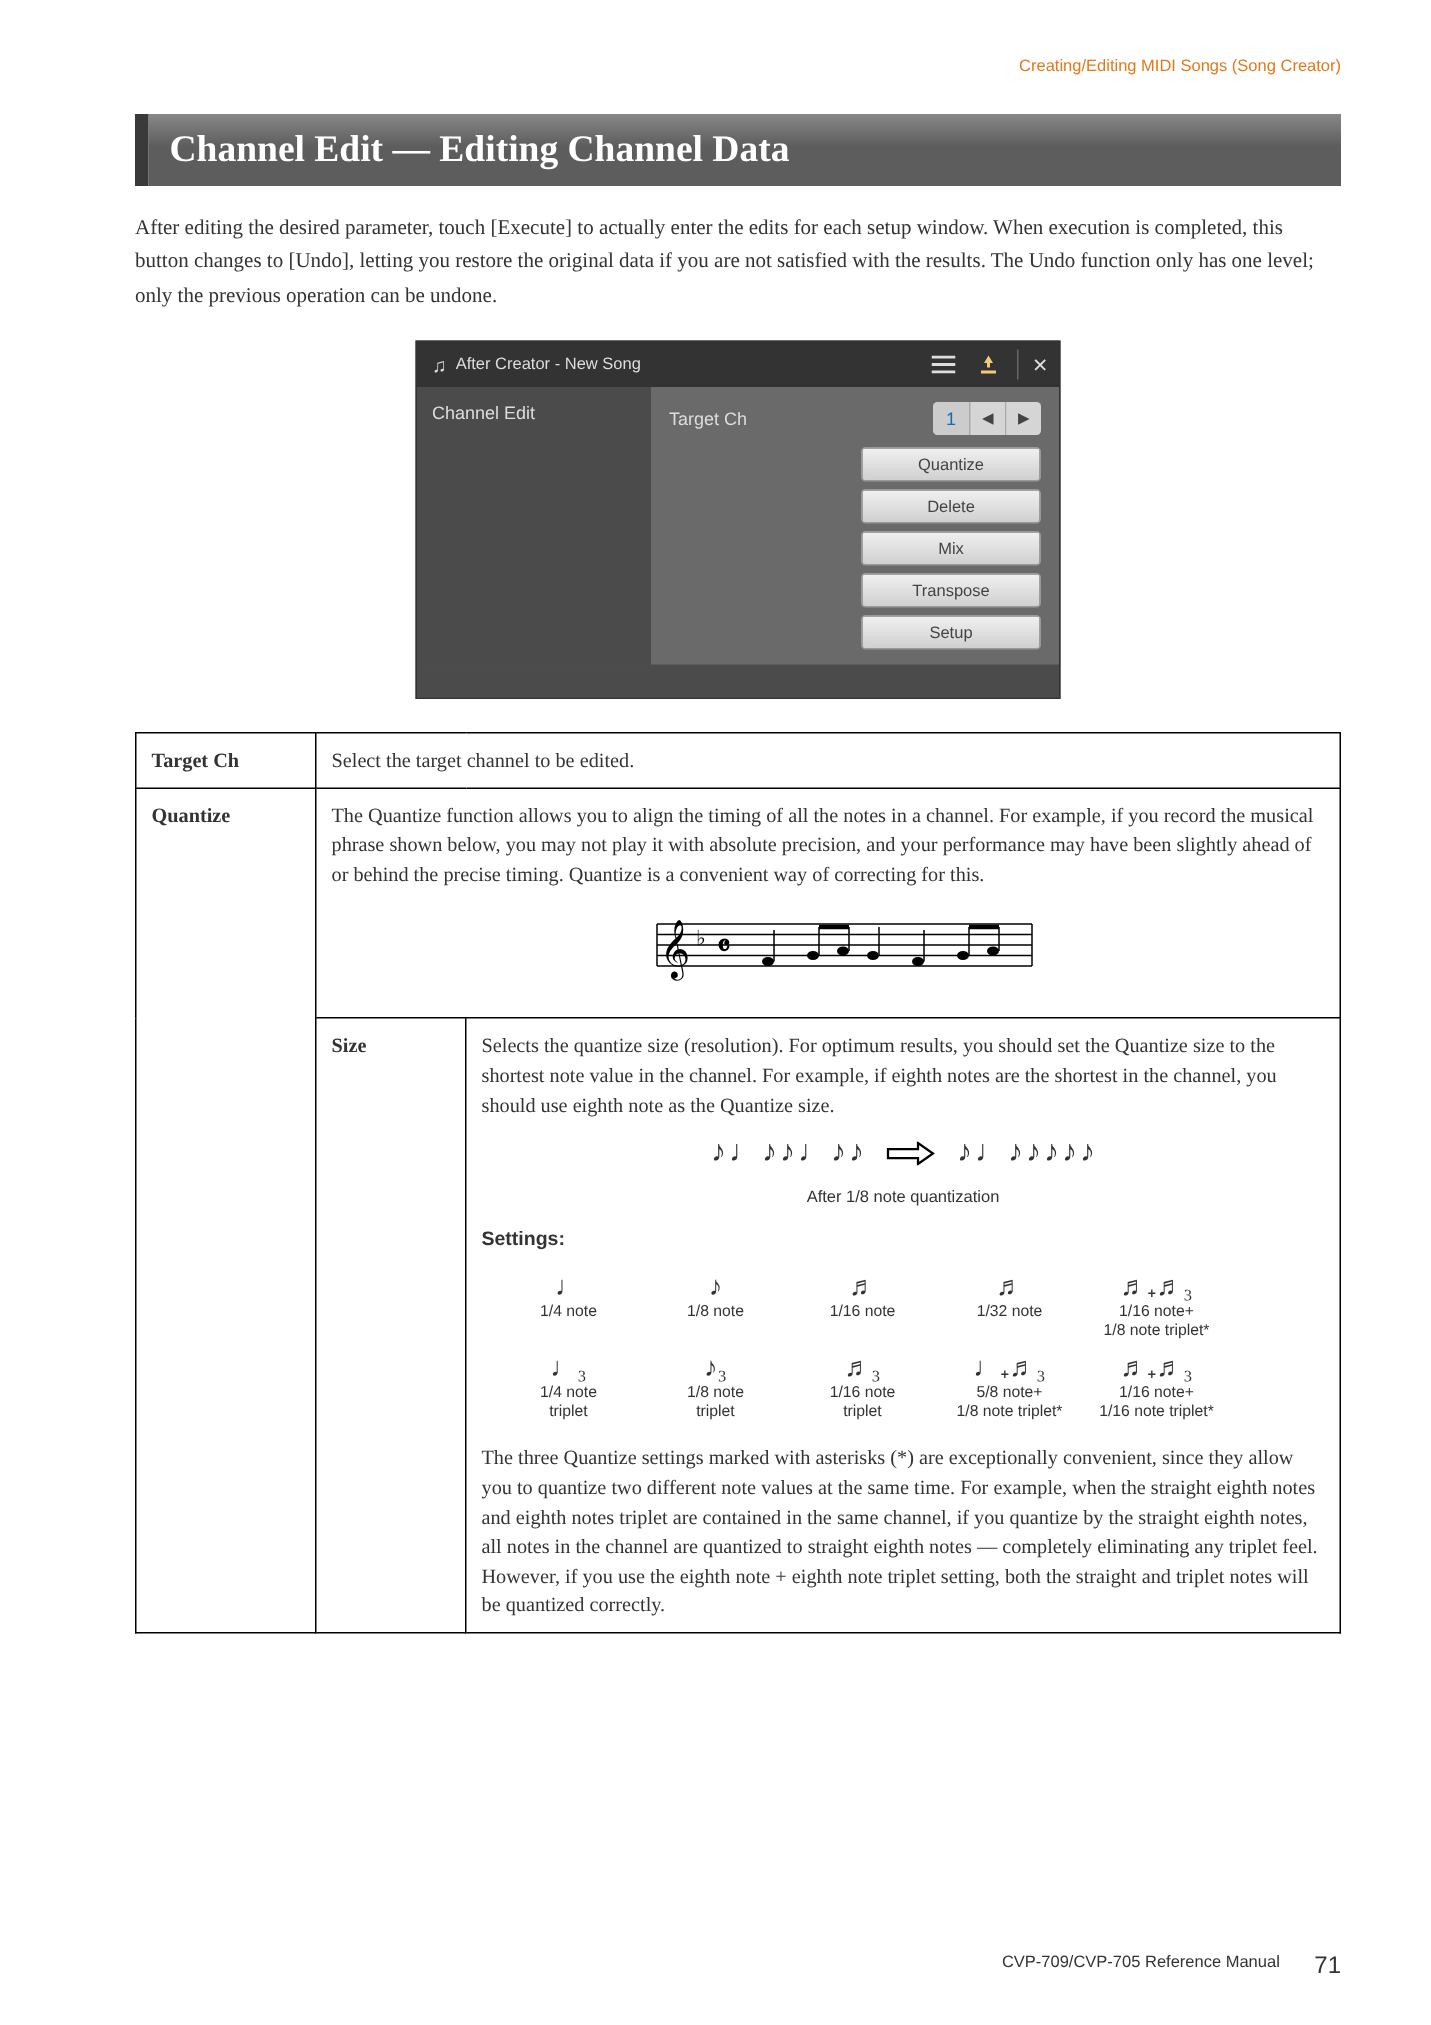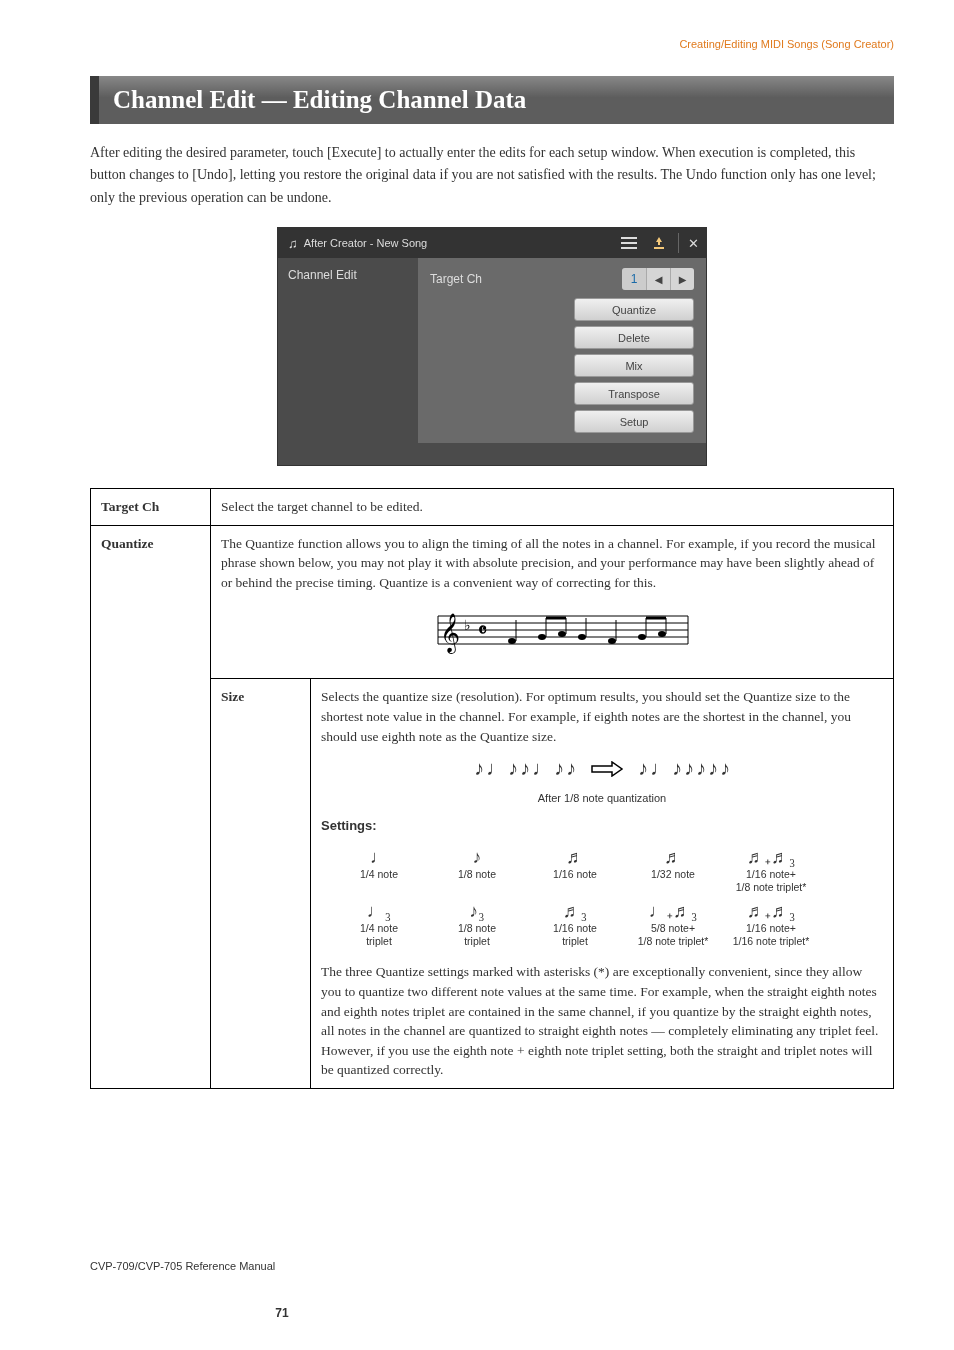"Channel Edit" .sc-left { width: 140px -> 156px }
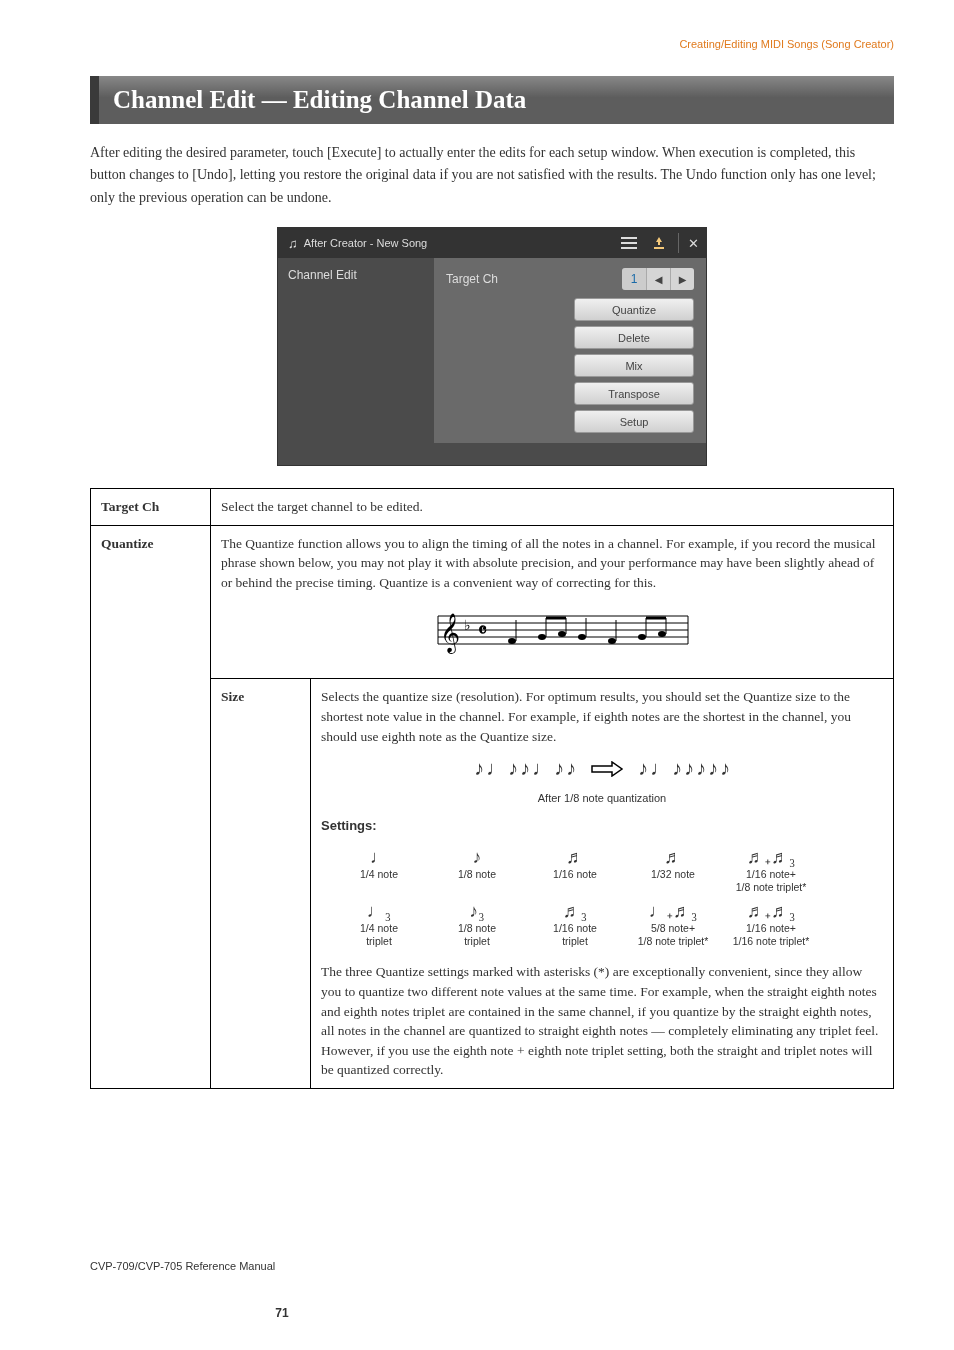"CVP-709/CVP-705 Reference Manual" .footer { gap: none -> 23px; justify-content: flex-start -> flex-end }
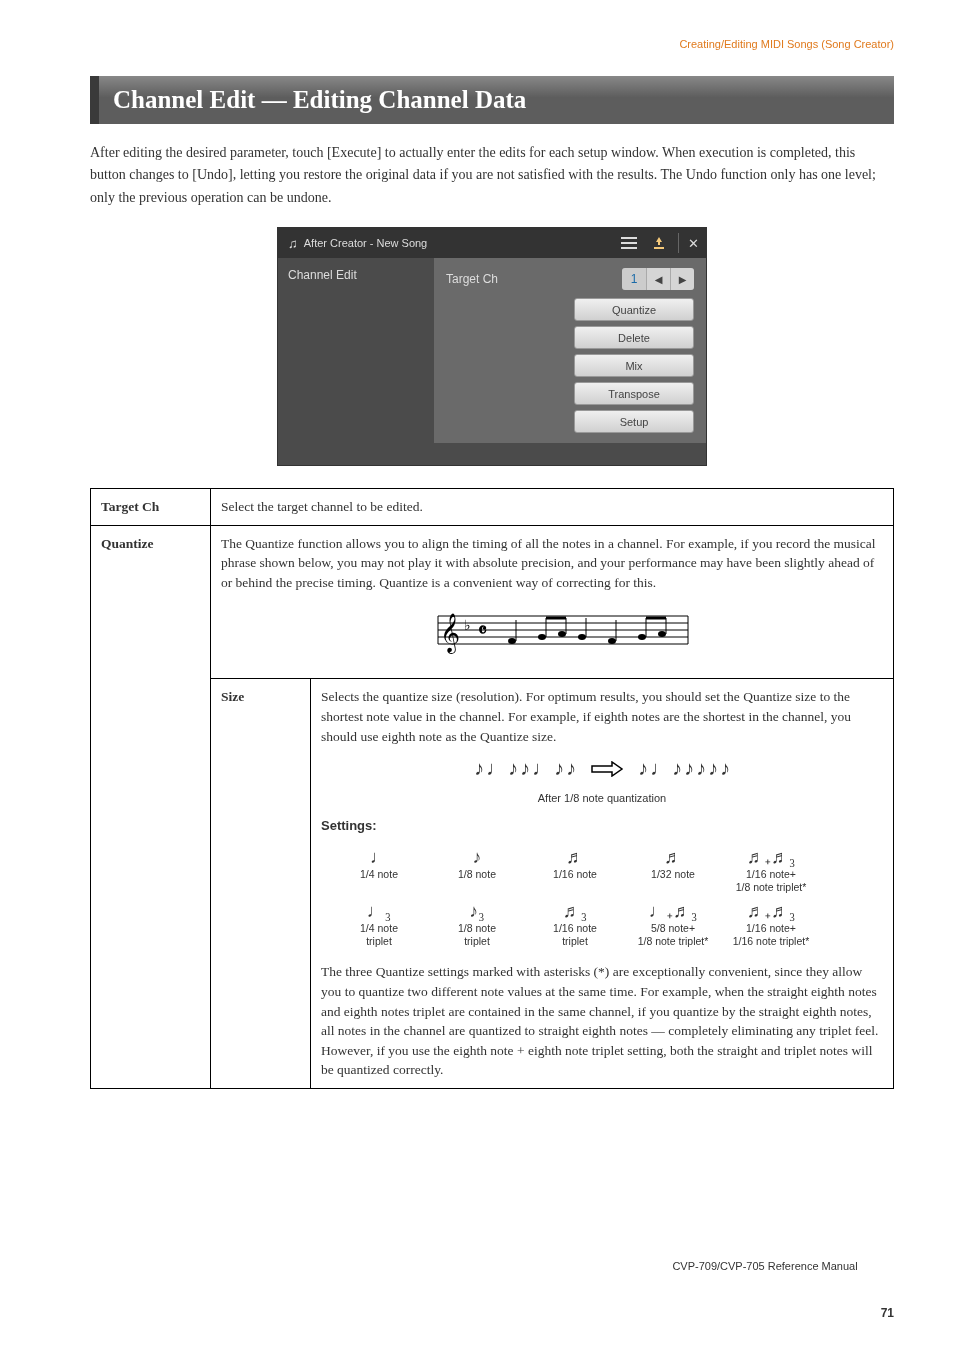"71" .footer .pnum { font-size: 12px -> 16px; font-weight: bold -> normal; margin-top: 46px -> none }
